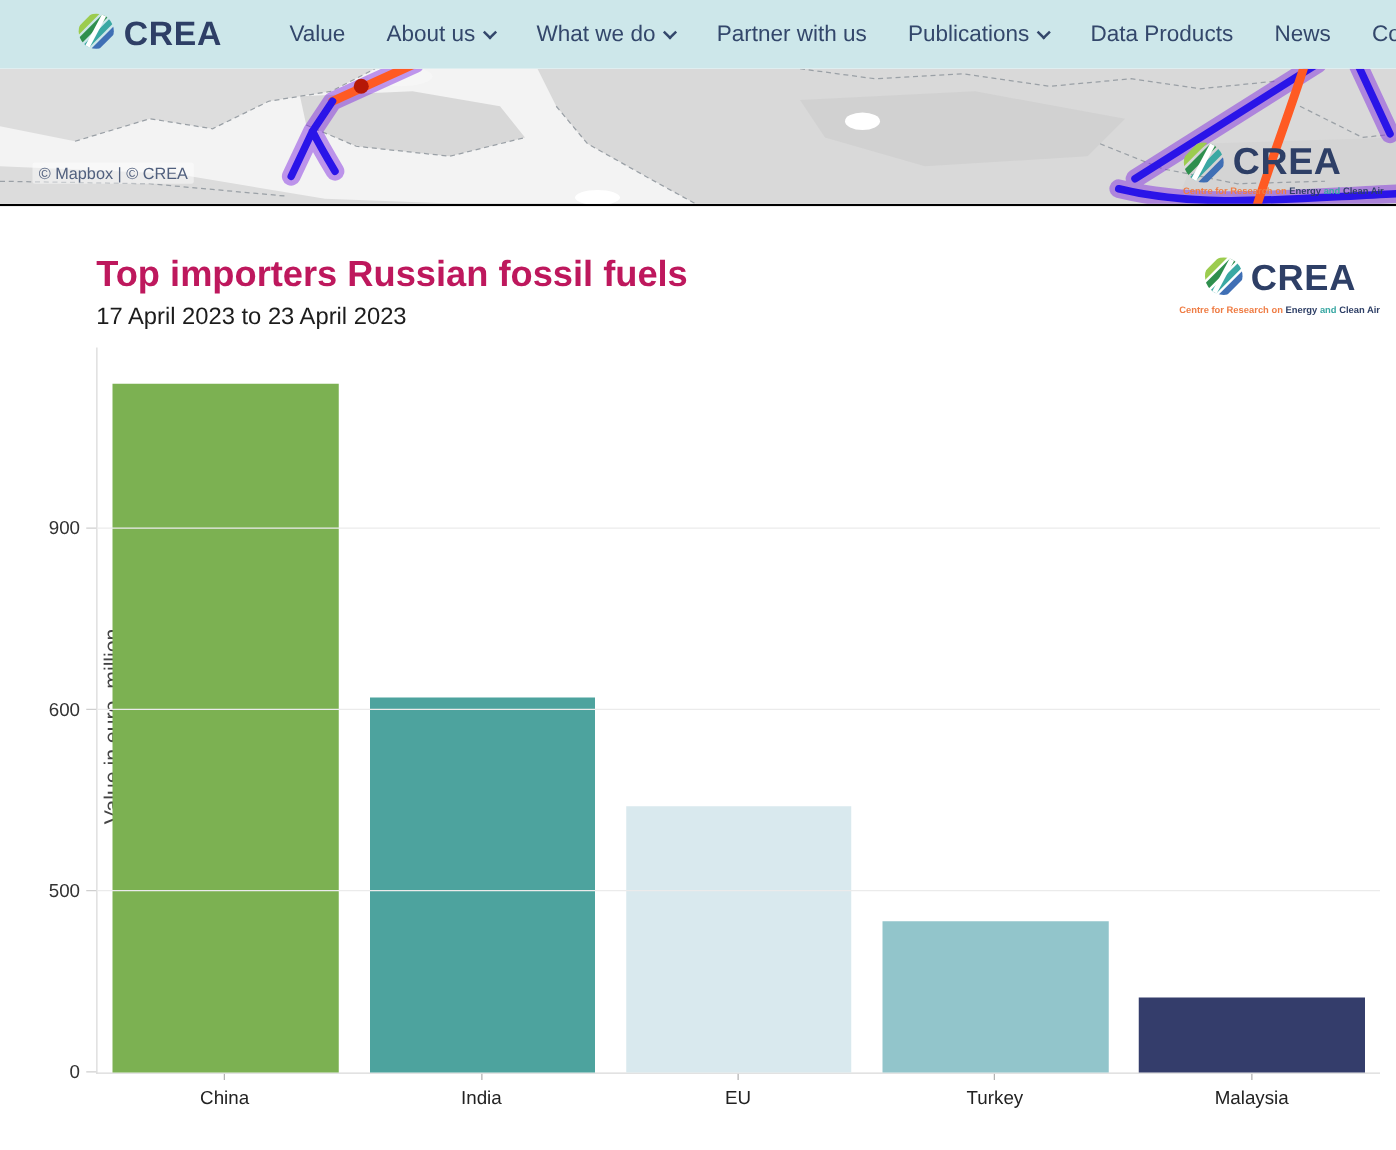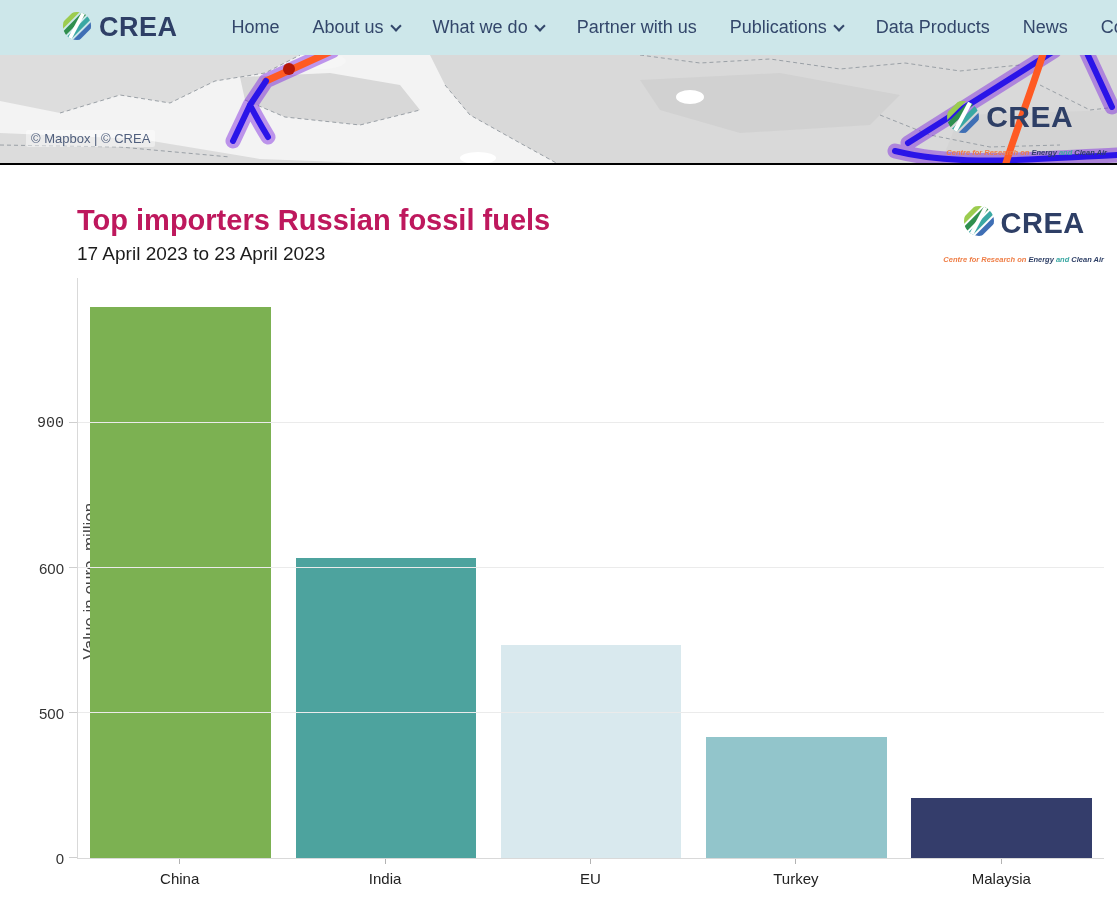"Home" span { text: Home -> Value }
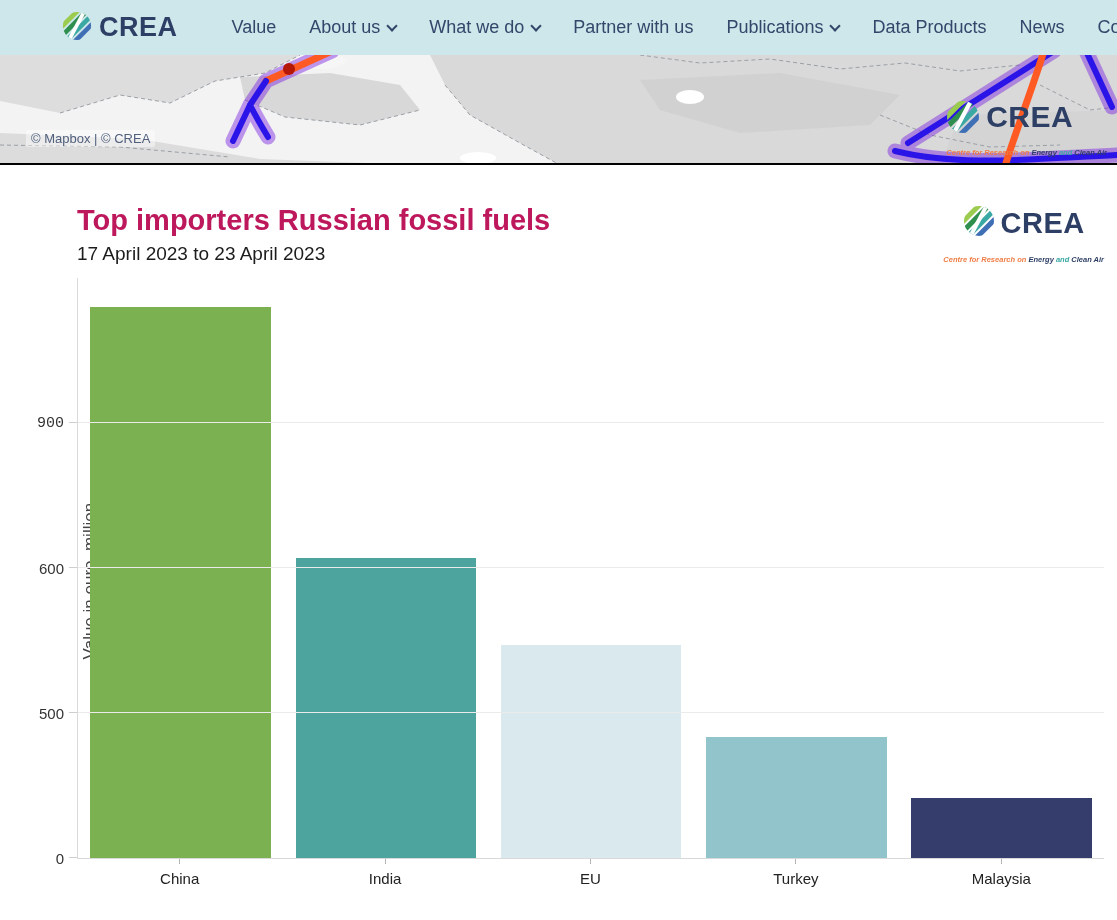"Centre for Research on Energy" .crea-tagline { font-style: italic -> none; margin-top: 14px -> 1px }
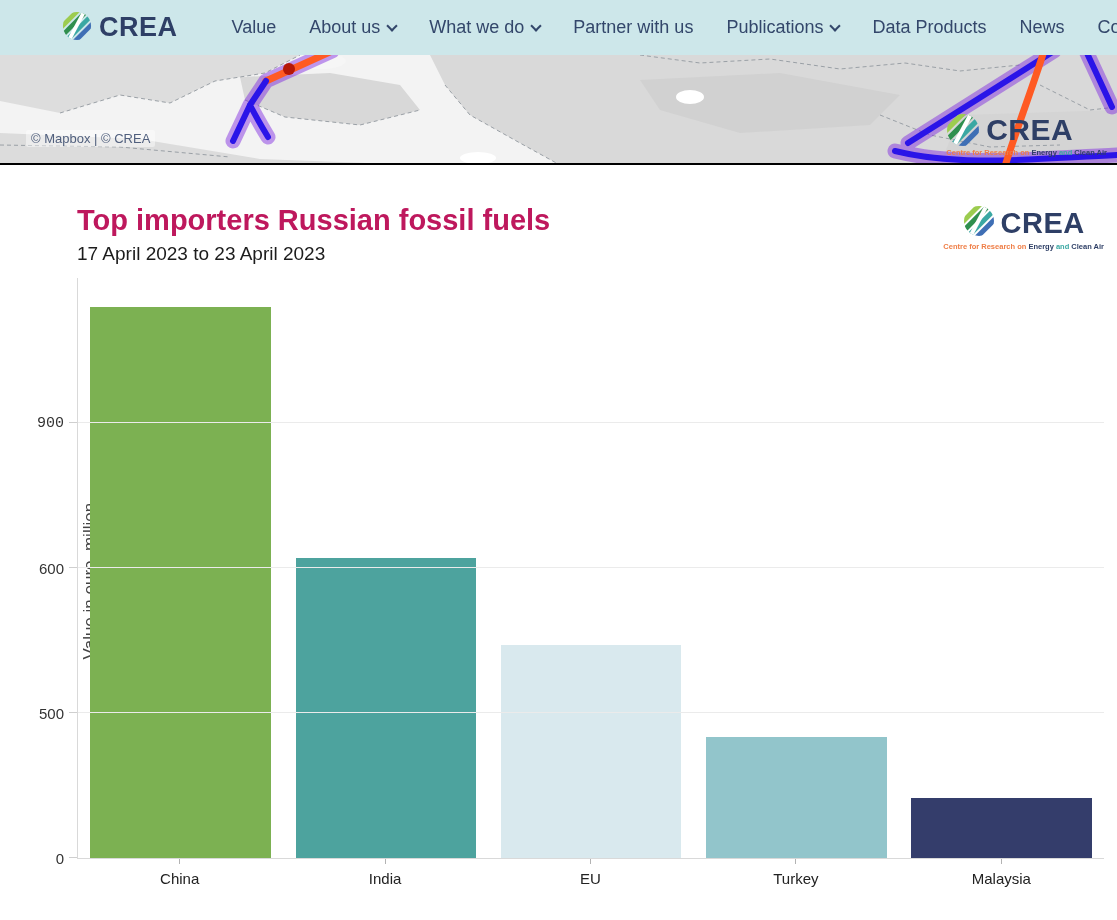"900" div.ytick-label { font-family: Liberation Mono, monospace -> none }
